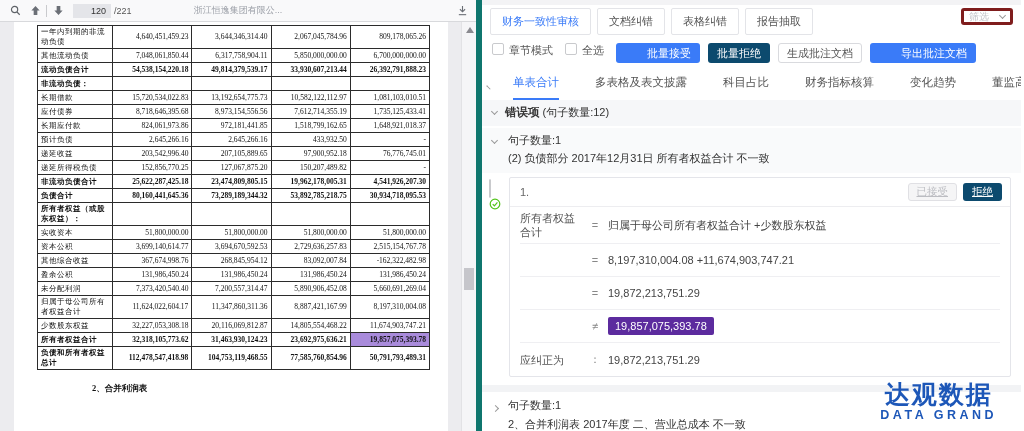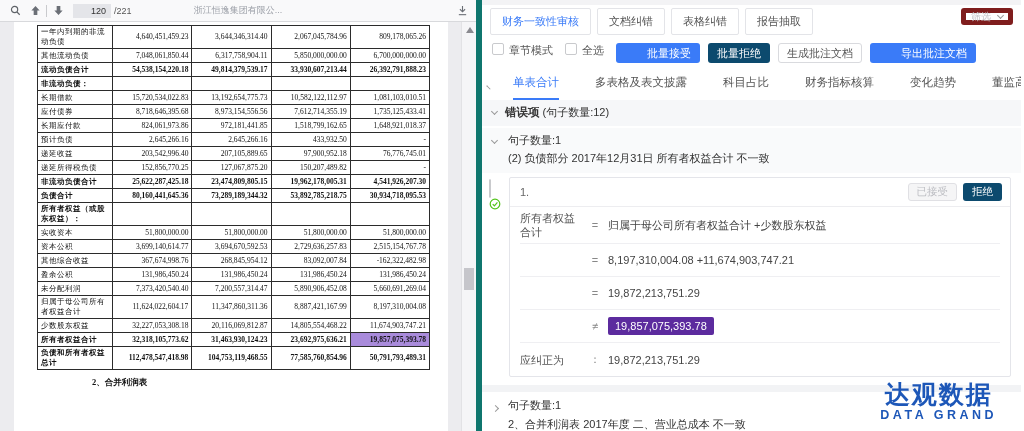"筛选" .filter-select { border: 5px solid #7f1d1d -> 3px solid #7f1d1d }
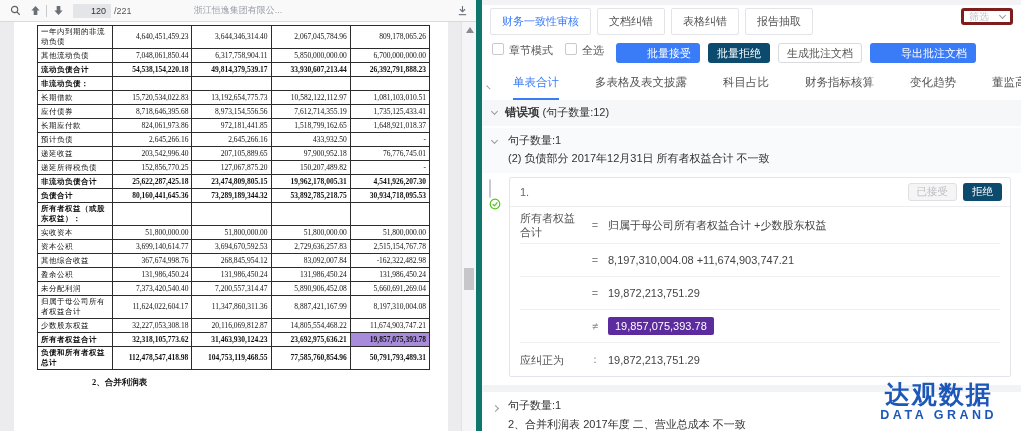"一年内到期的非流动负债" .fin-table { margin: 3px 0 7px 23px -> 3px 0 13px 23px }
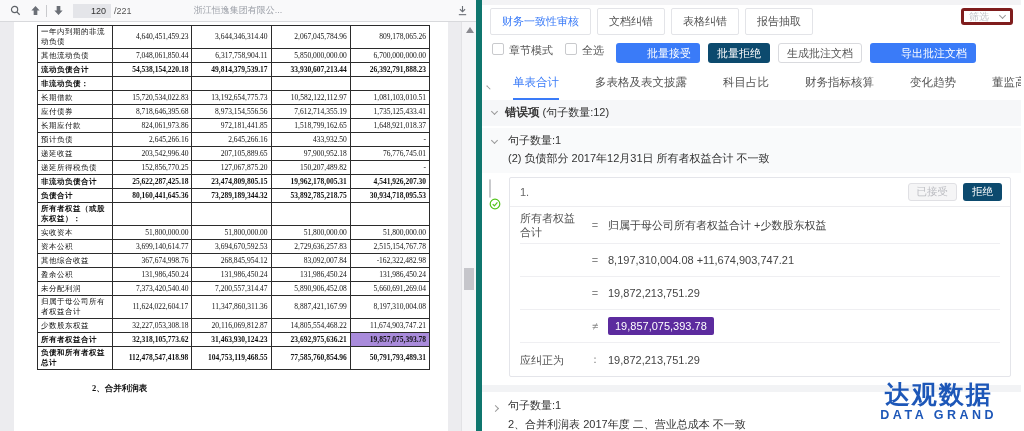"已接受" .btn.sm { text-decoration: none -> underline }
